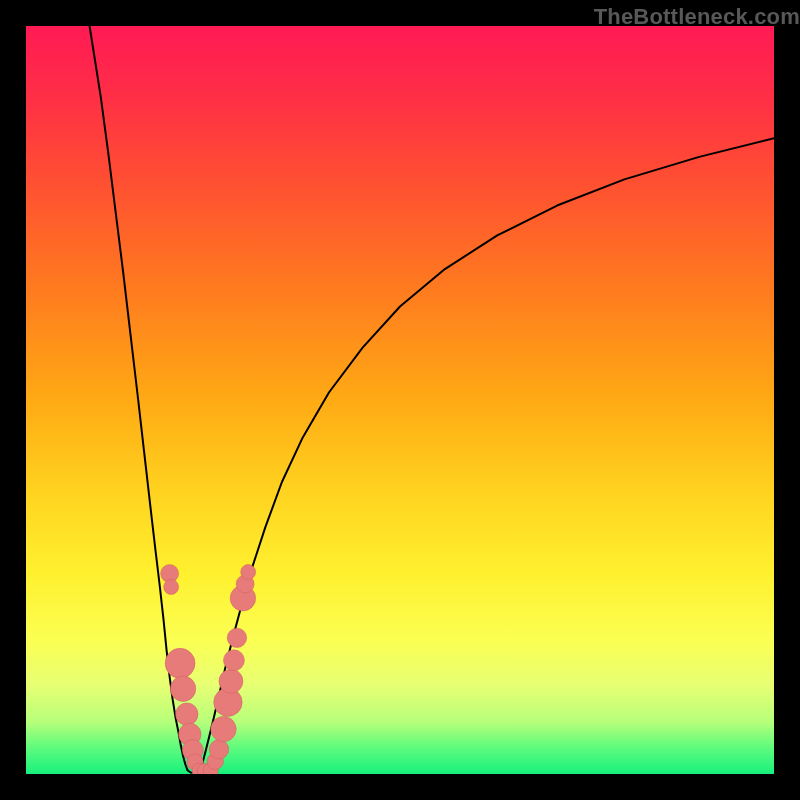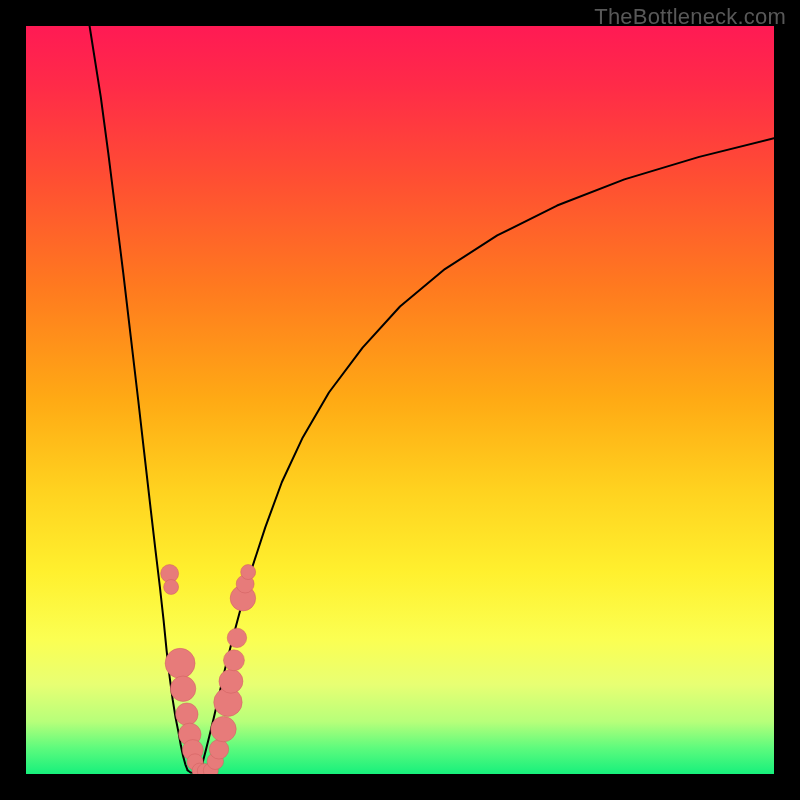"TheBottleneck.com" .watermark { font-weight: 400 -> 700; right: 14px -> 0 }
